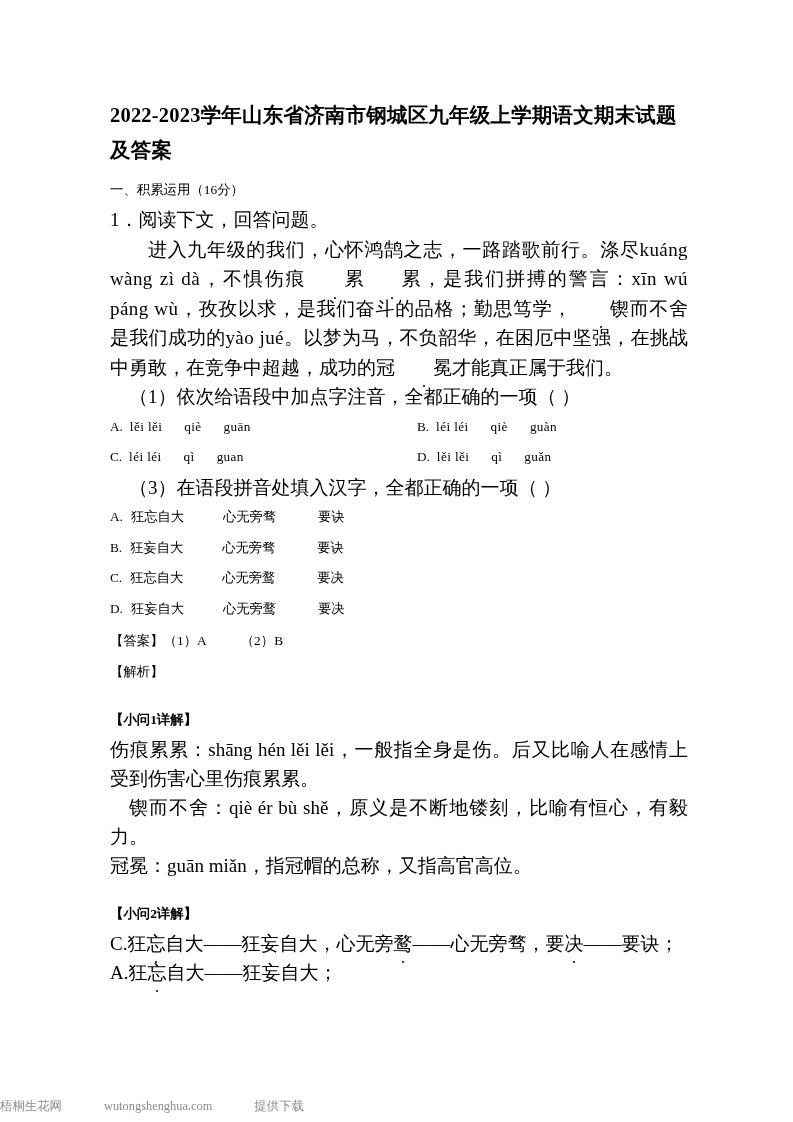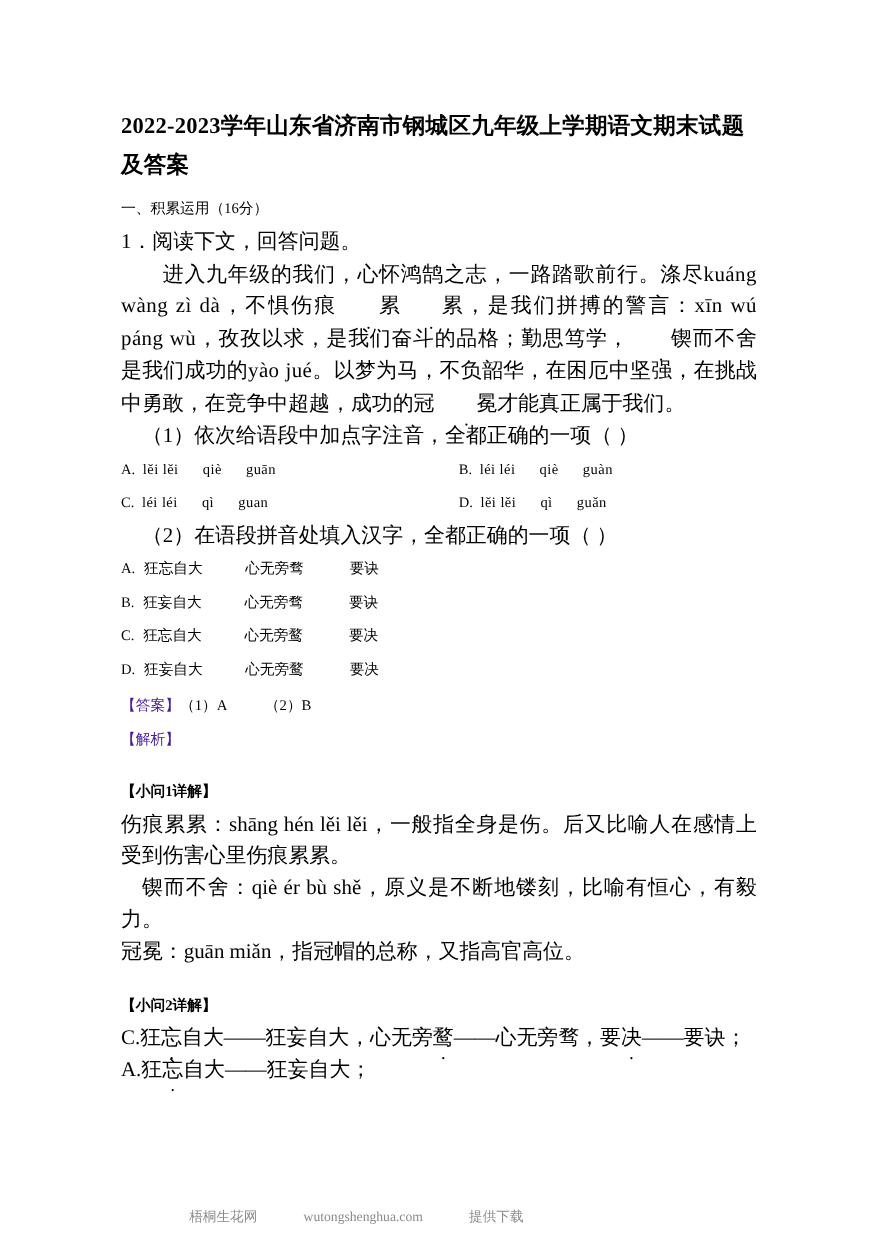"（2）在语段拼音处填入汉字，全都正确的一项（ ）" p.p { text: 2 -> 3 }
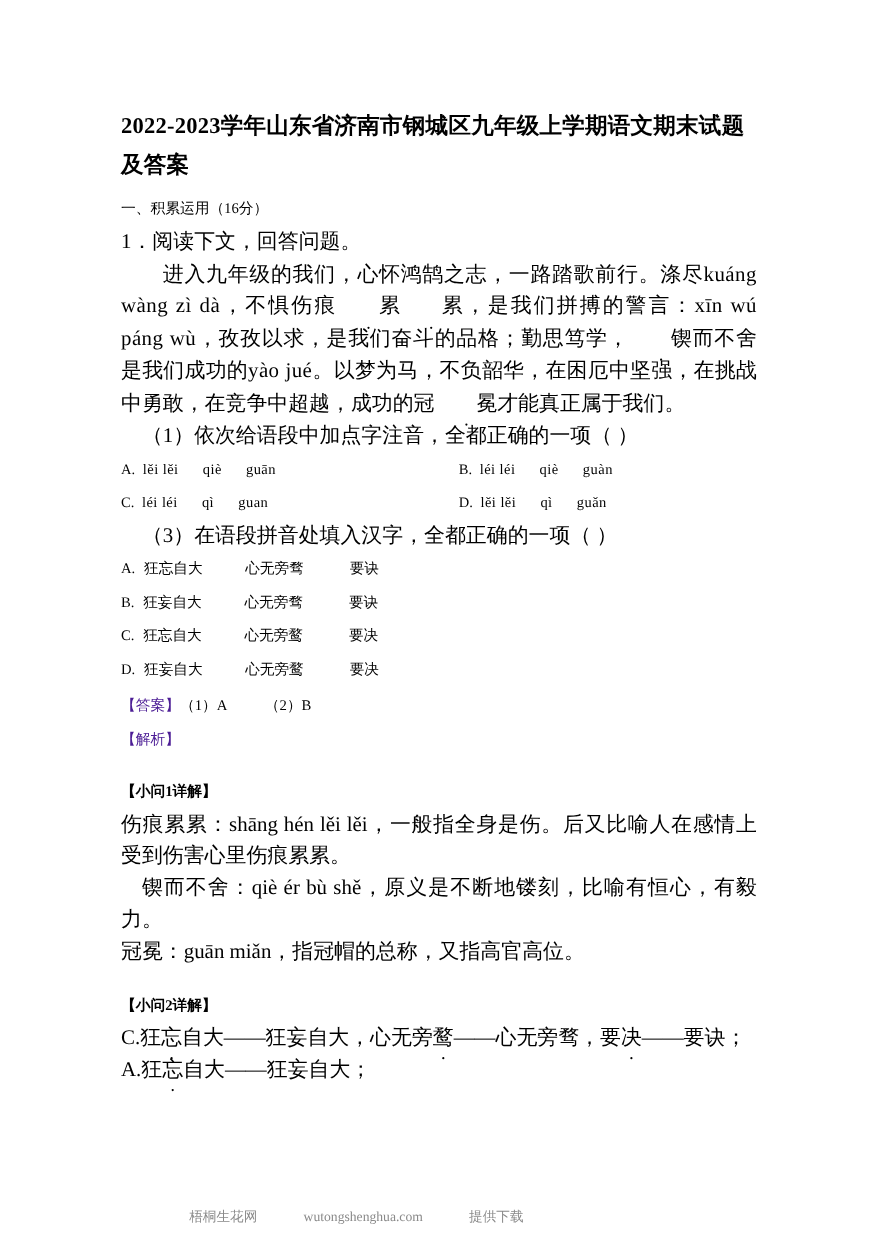"【答案】" .blue { color: #4c1d95 -> #000000 }
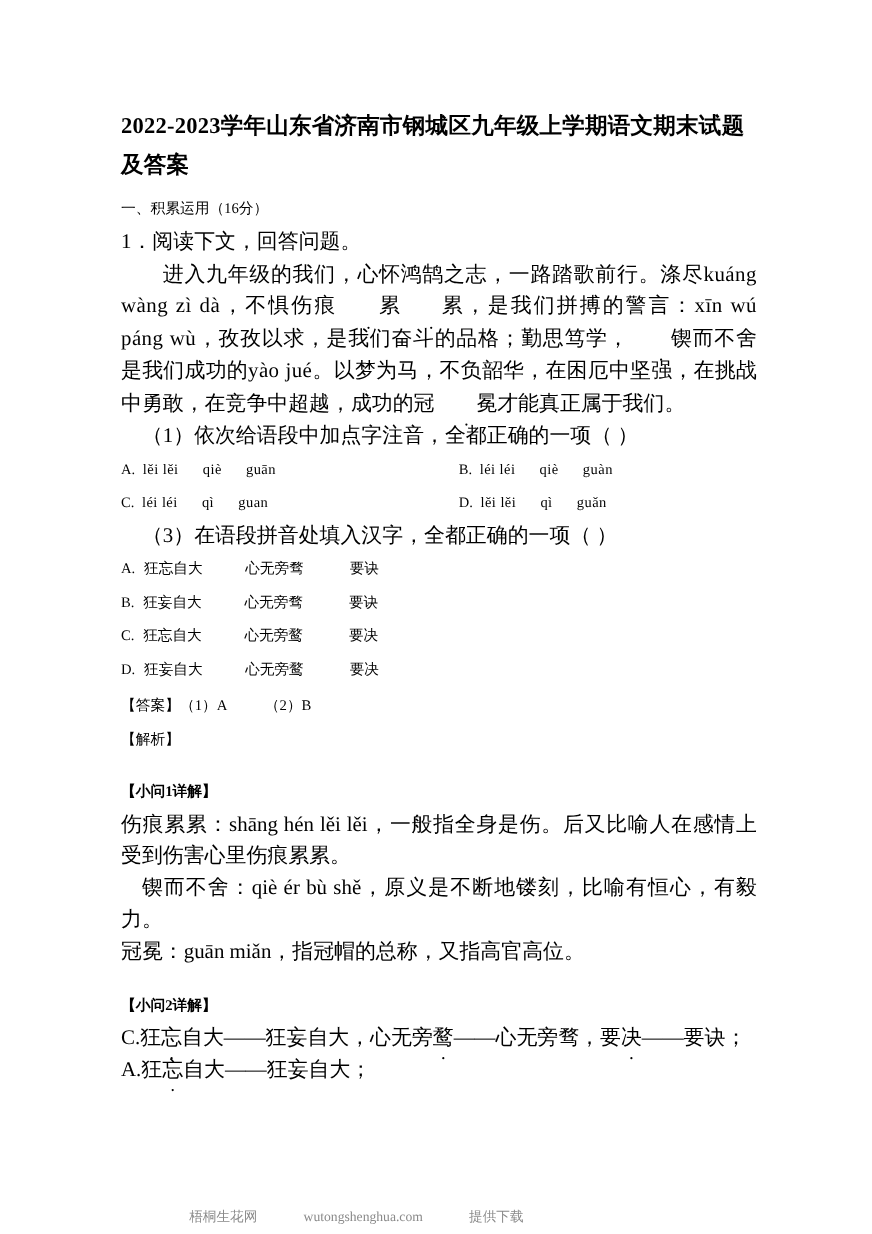"梧桐生花网" .footer { justify-content: center -> none }
